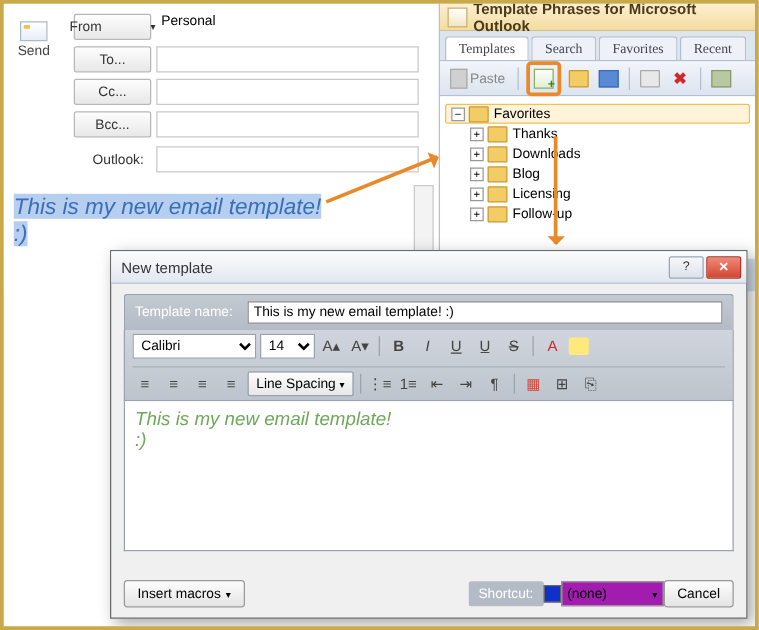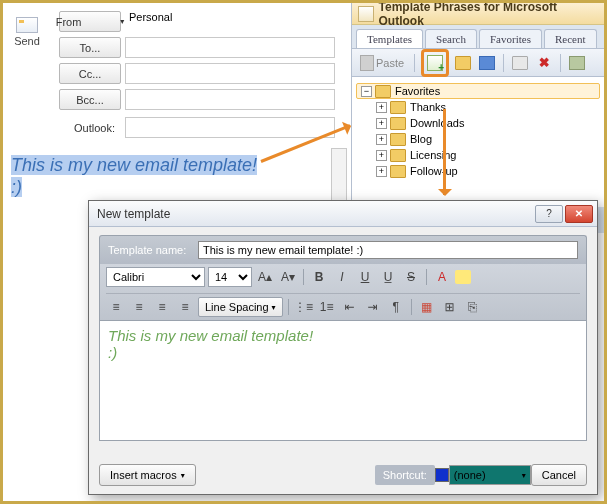"(none)" .shortcut-sel { background: #0f766e -> #a21caf }
